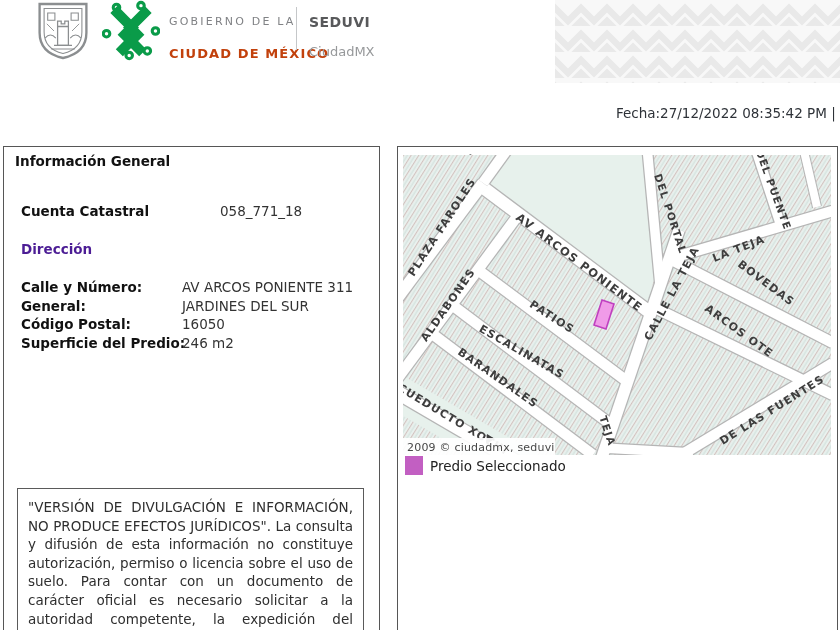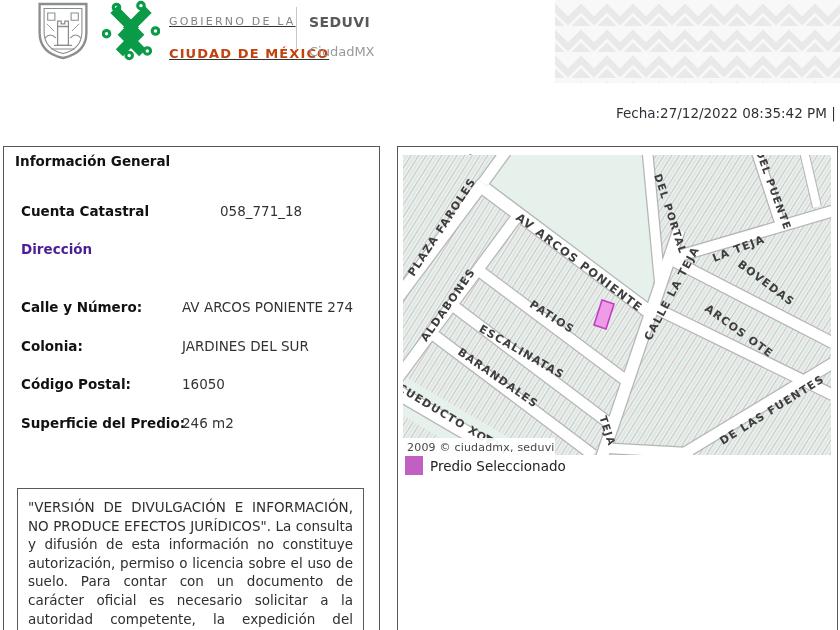"GOBIERNO DE LA" .brand { text-decoration: underline -> none }
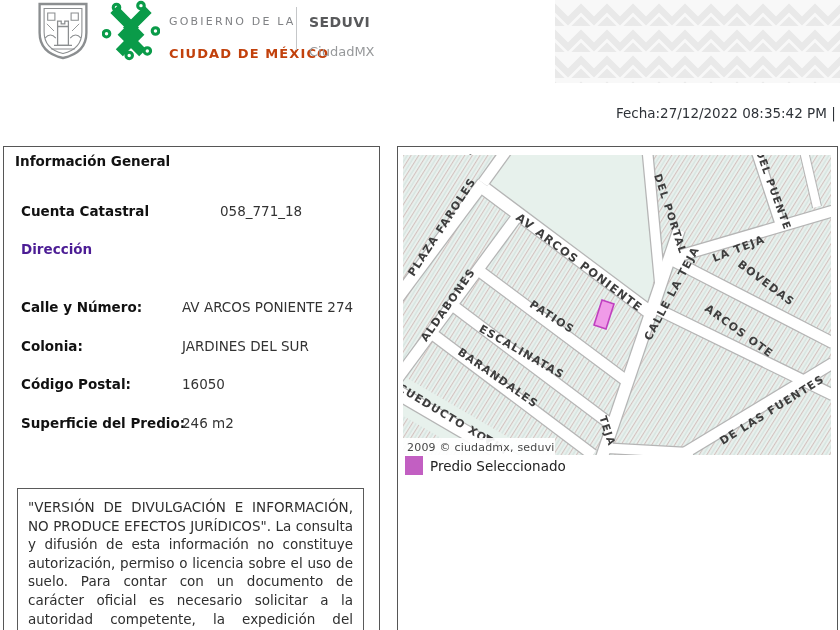"Calle y Número:" .row .lbl { margin-top: 20px -> none }
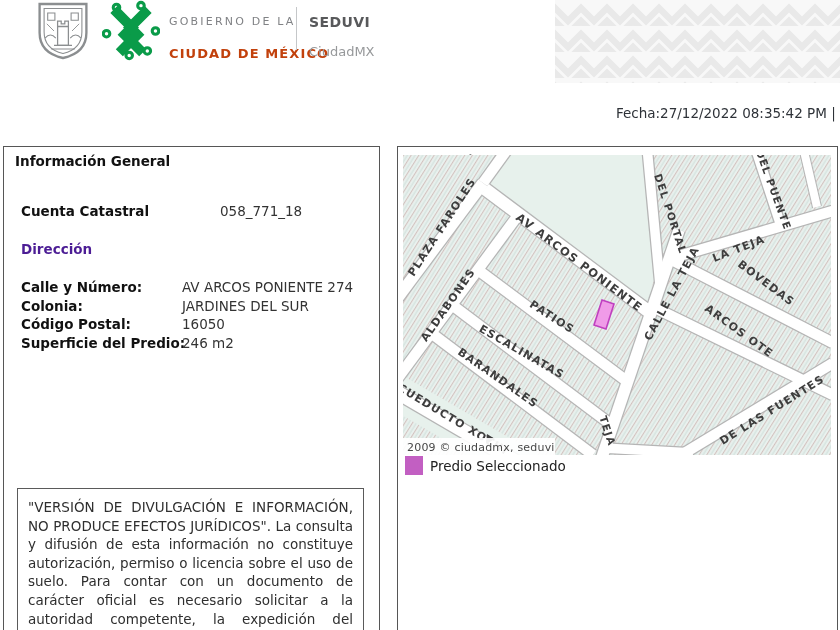"AV ARCOS PONIENTE 274" span.val { text: 274 -> 311 }
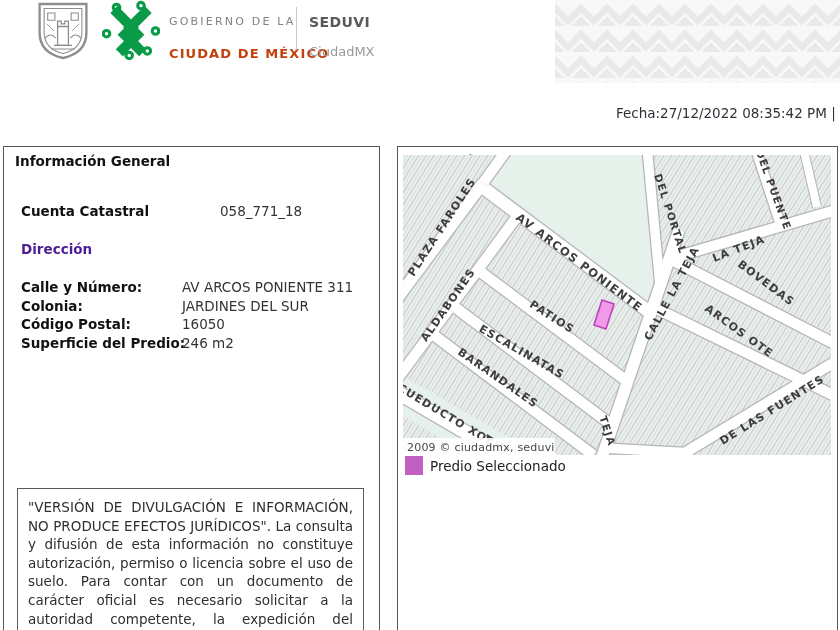"Colonia:" span.lbl { text: Colonia -> General }
